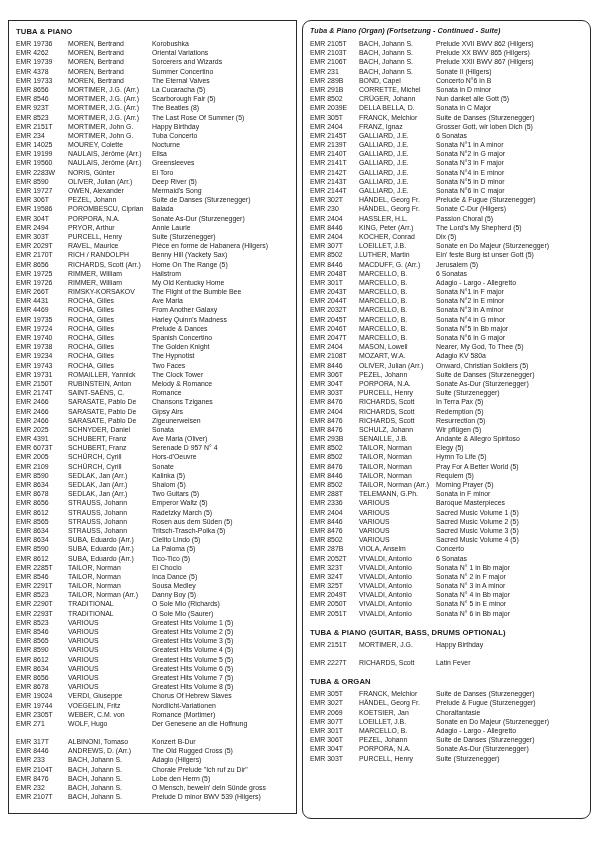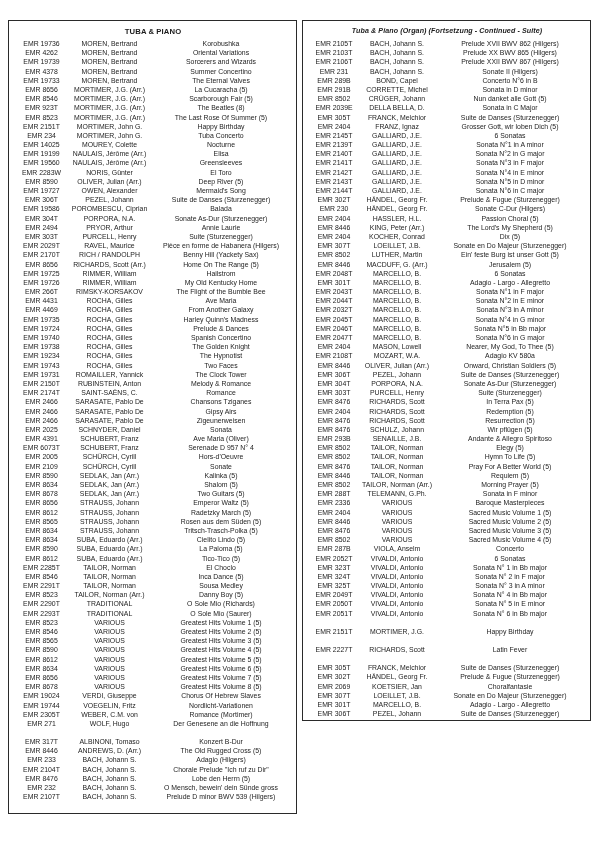"TUBA & PIANO" .box { text-align: center -> none }
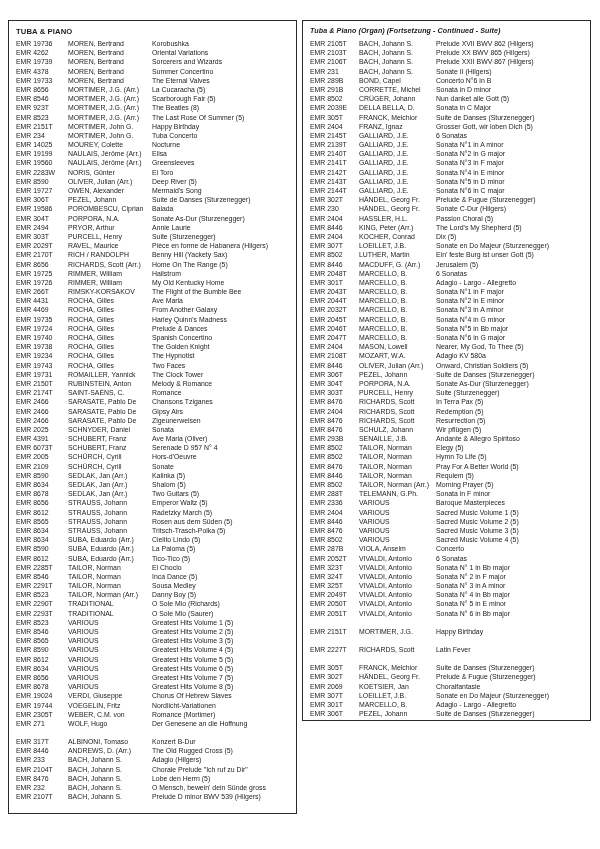"Tuba & Piano (Organ) (Fortsetzung" .box.right { border-radius: none -> 9px; height: 701px -> 799px }
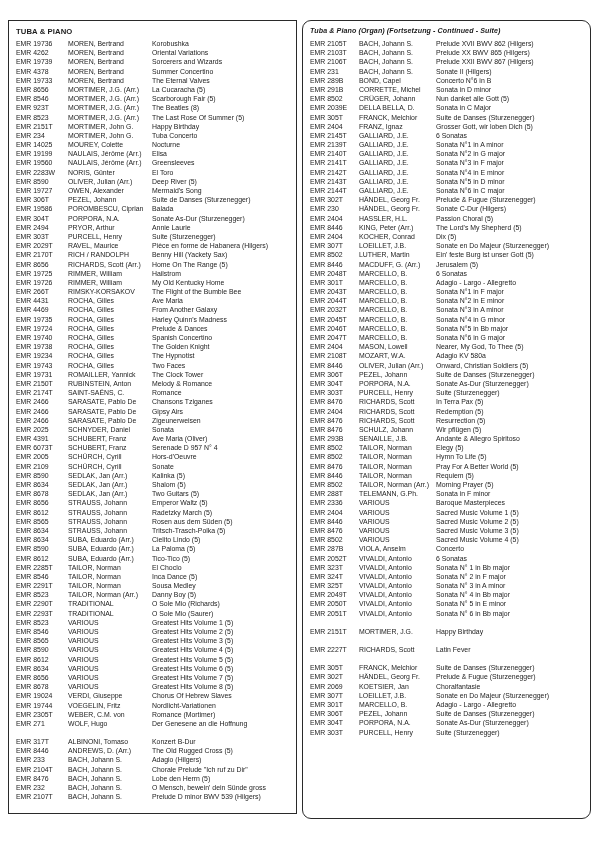"TUBA & PIANO (GUITAR, BASS," div.sec-header { html: none -> <div>TUBA &amp; PIANO (GUITAR, BASS, DRUMS OPTIONAL)</div> }
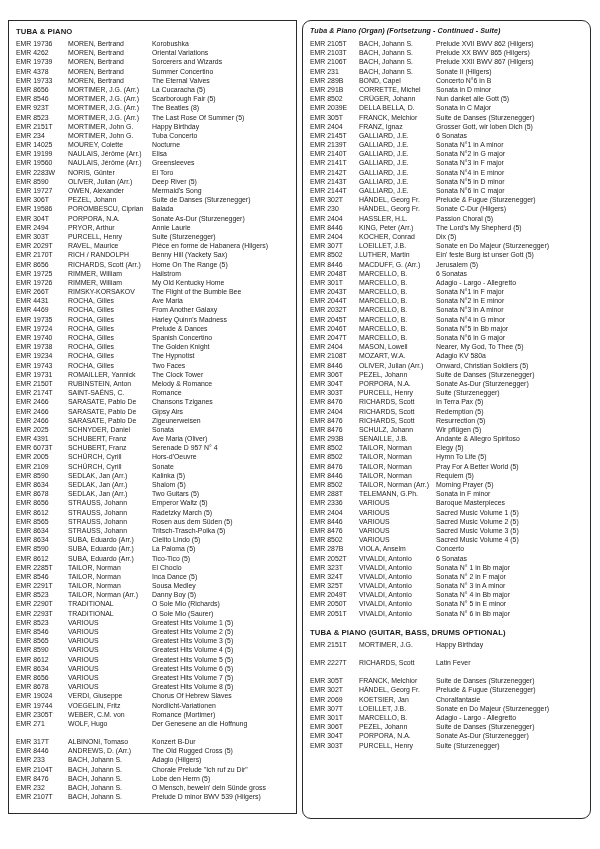"TUBA & ORGAN" div.sec-header { html: none -> <div>TUBA &amp; ORGAN</div> }
